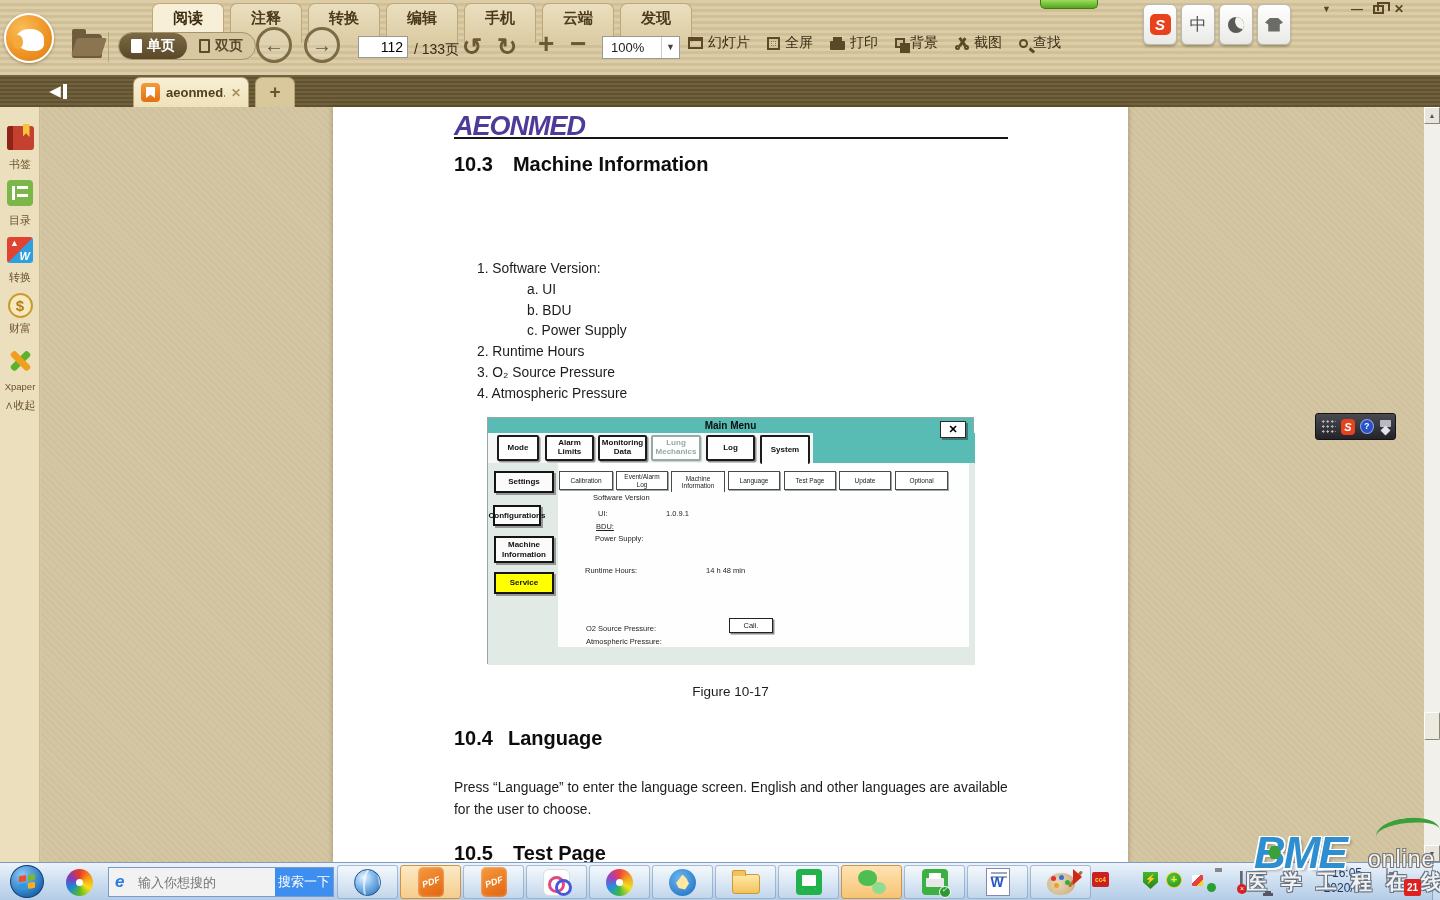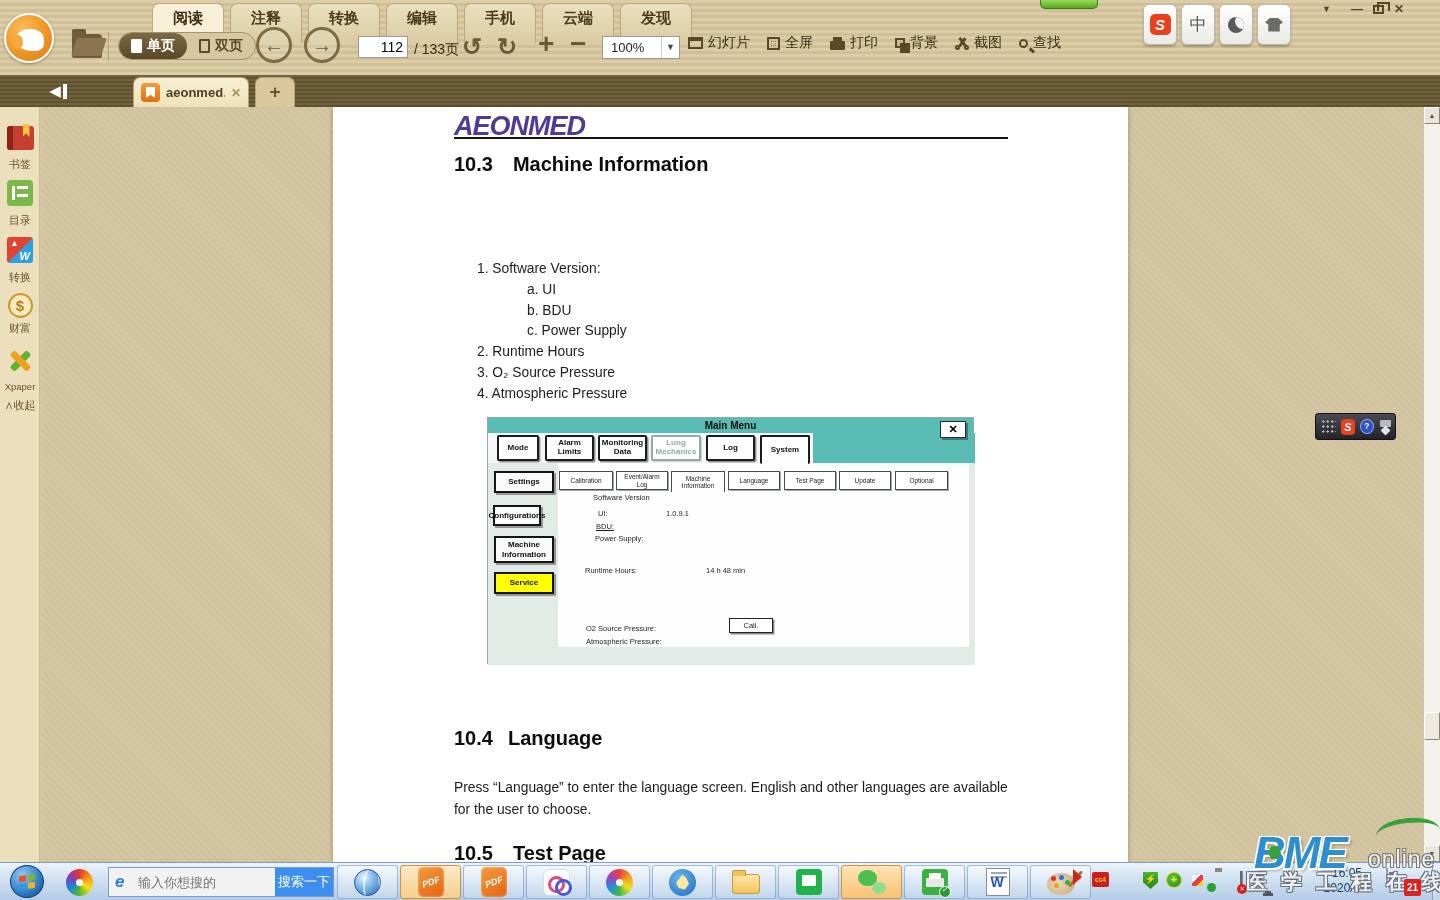"Figure 10-17" div.caption { html: none -> <div>Figure 10-17</div> }
